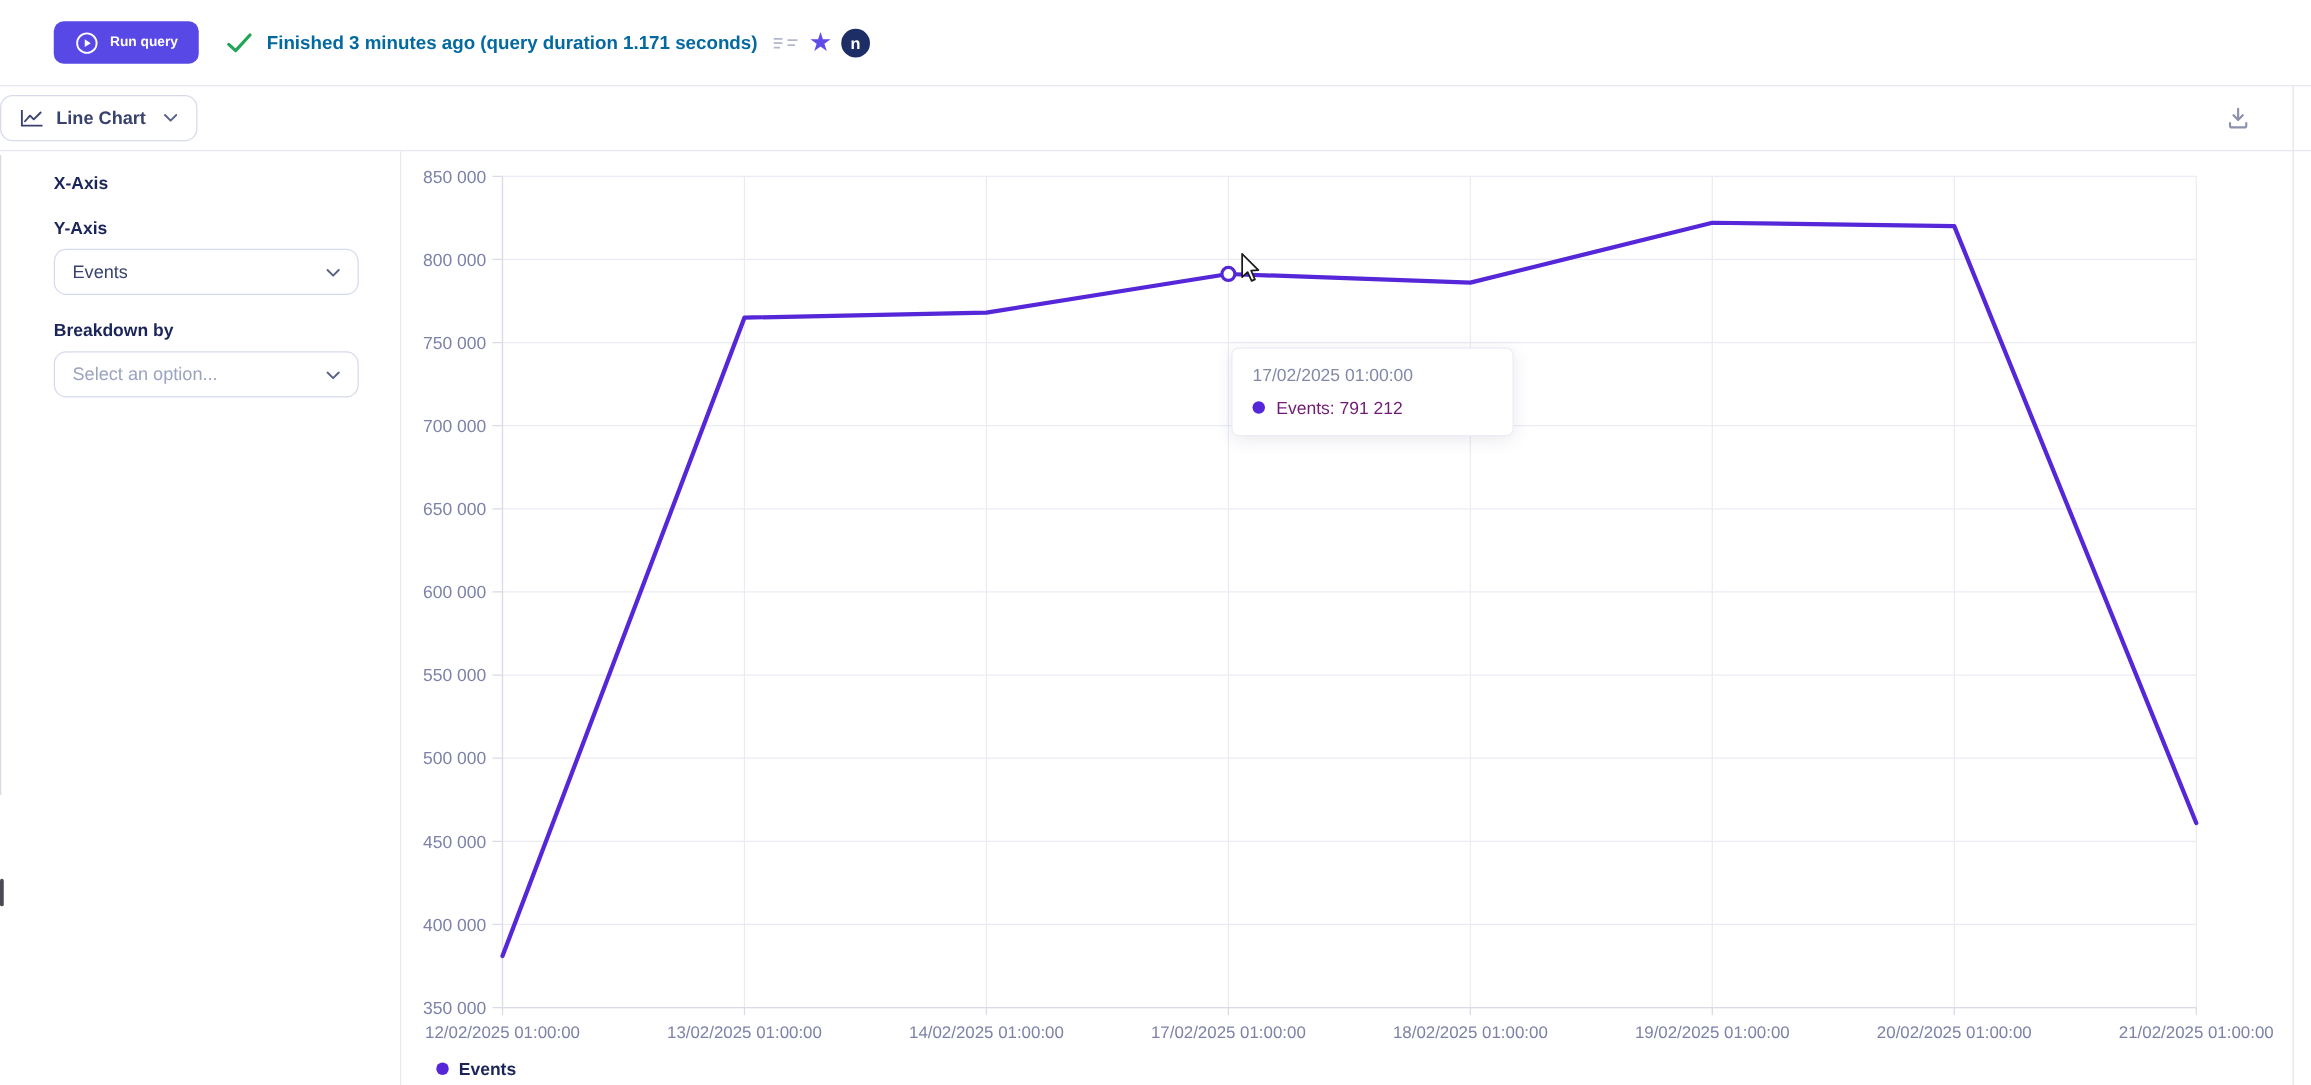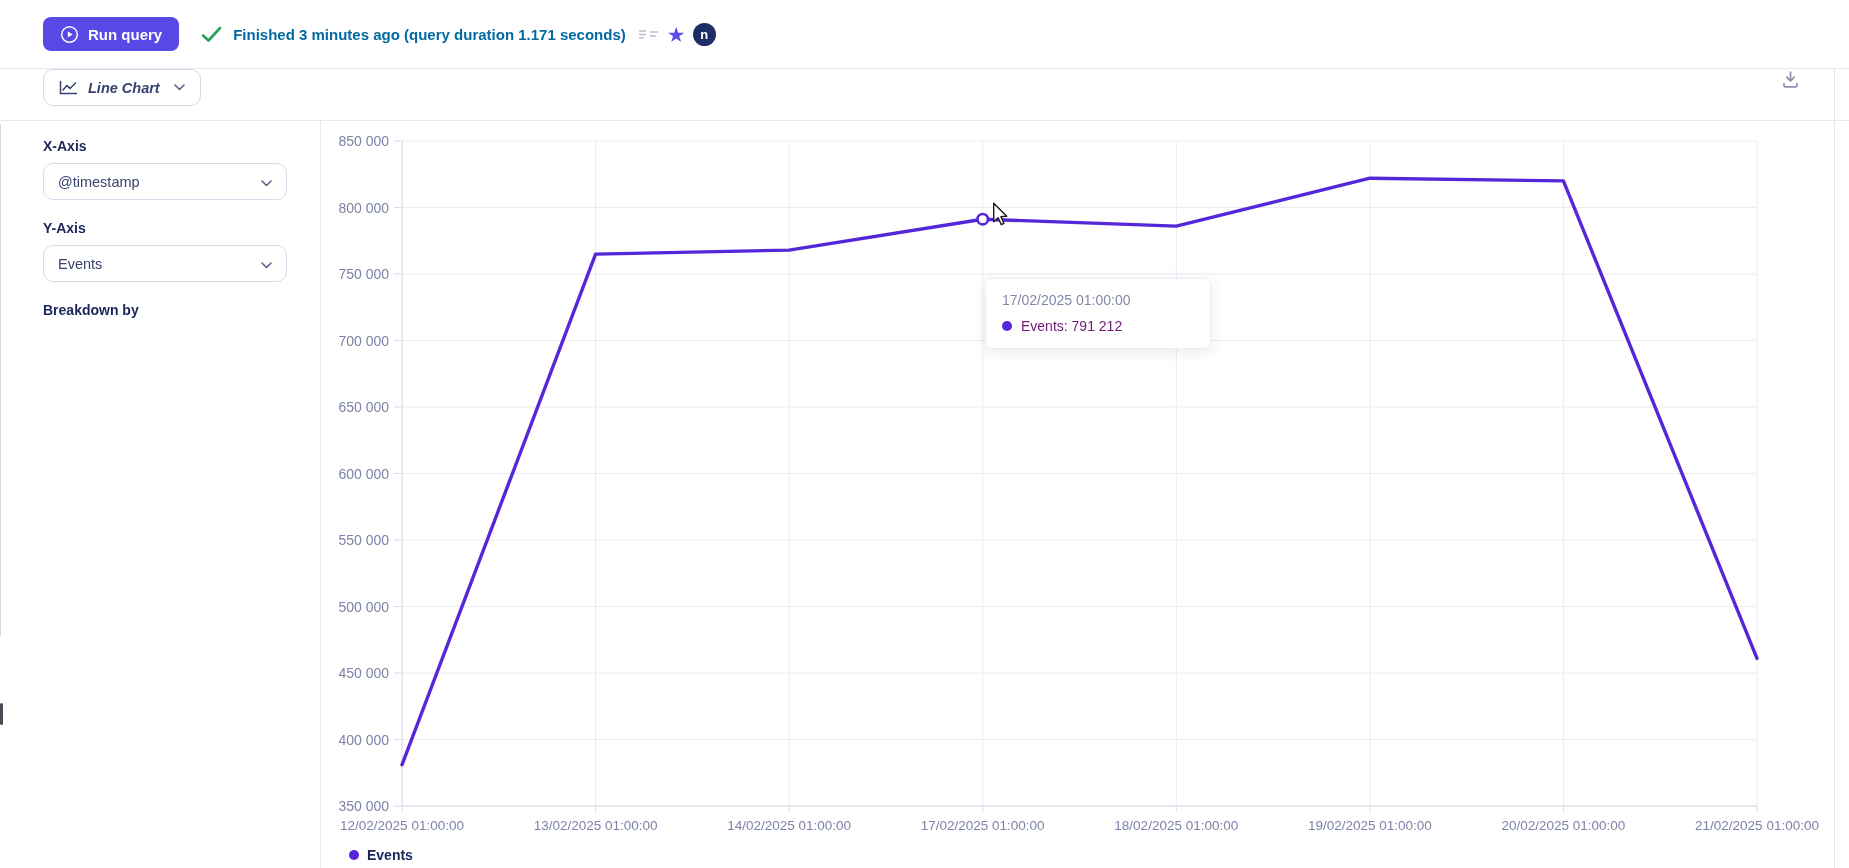"Run query" .run-btn { font-size: 15px -> 11px }
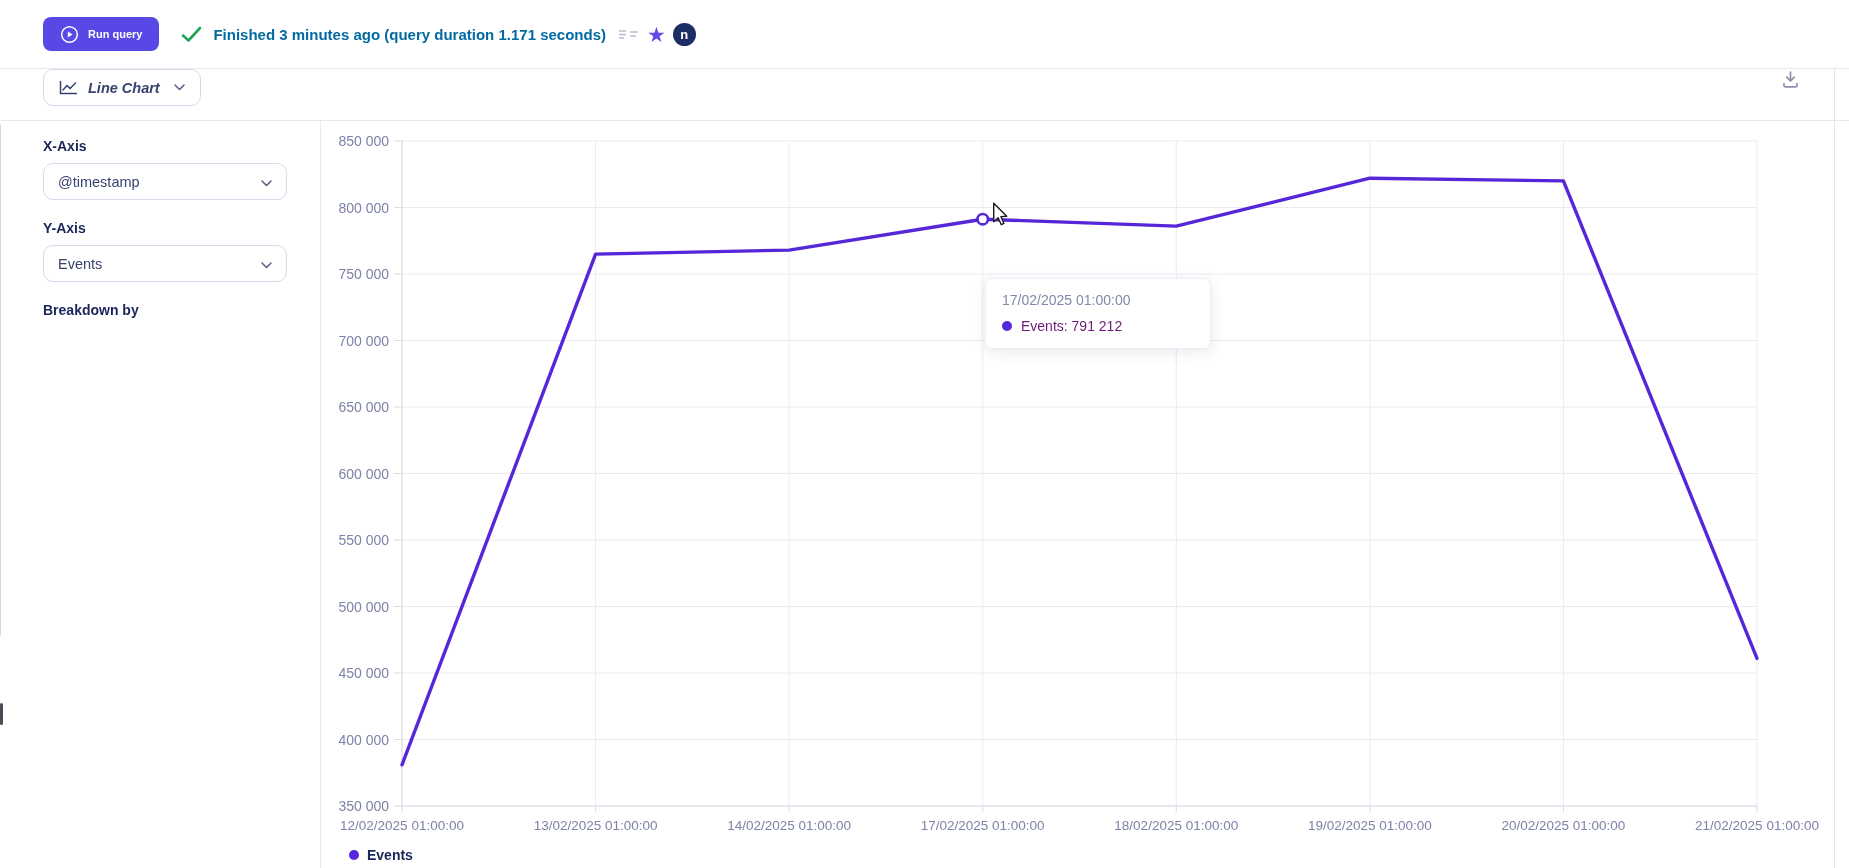"Line Chart" .row2 { align-items: flex-start -> center; font-style: italic -> none; padding-left: 43px -> none }
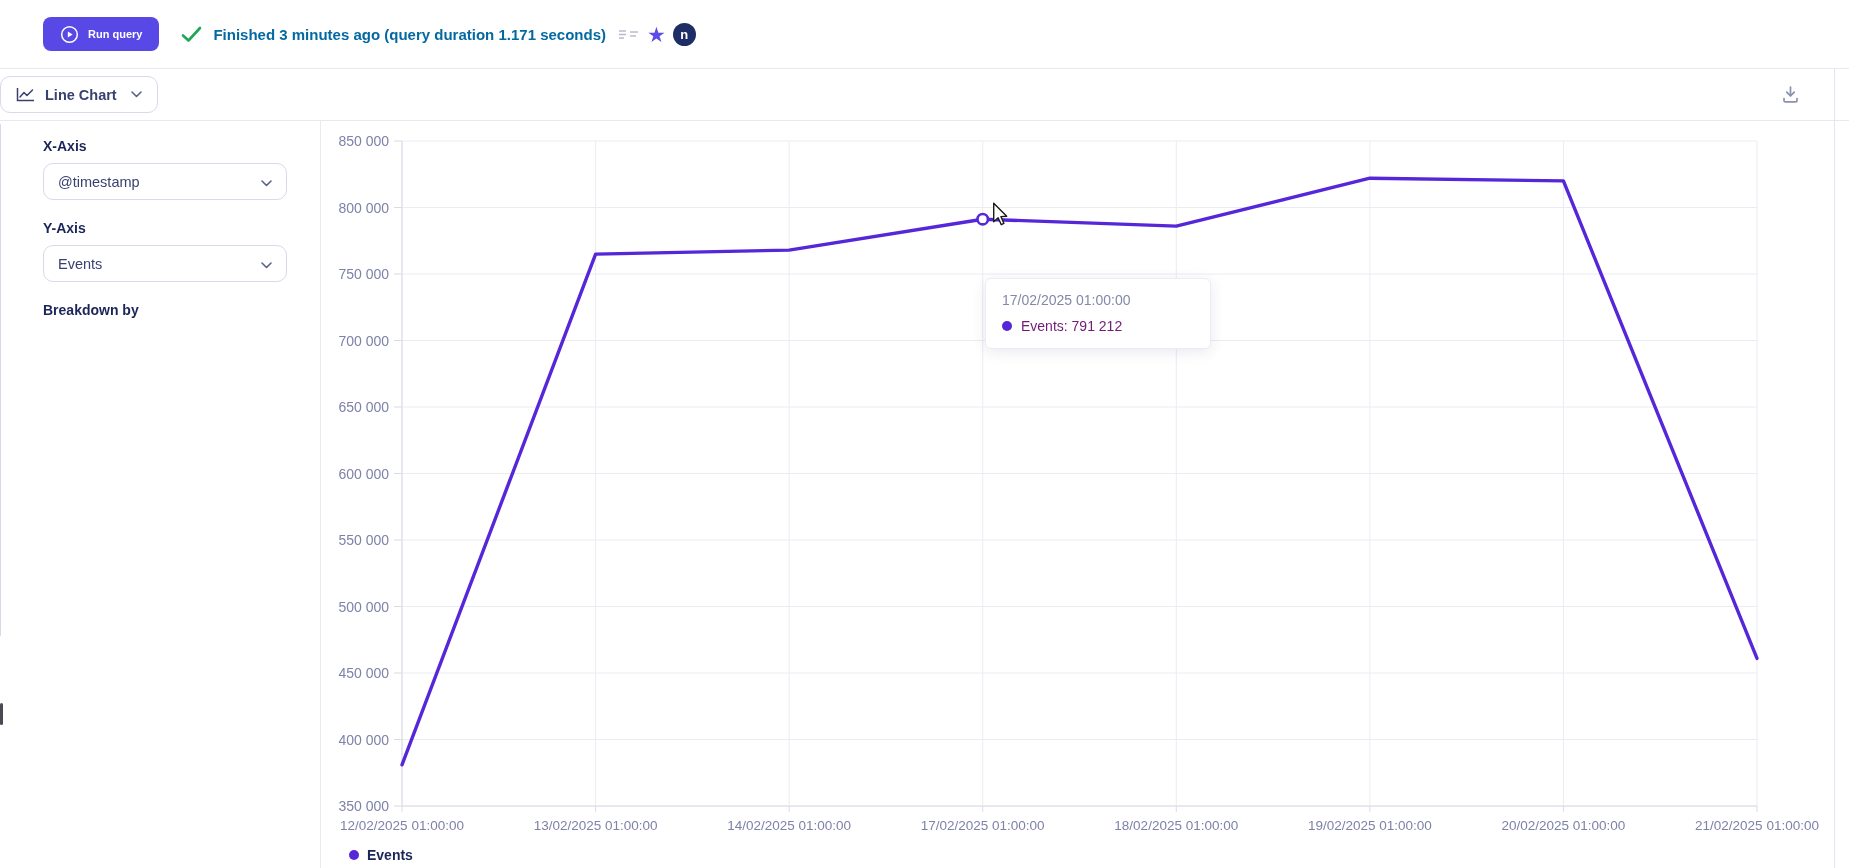"@timestamp" div.sel { html: <div> <span>@timestamp</span> <span><svg> <polyline></polyline> </svg></span> </div> -> none }
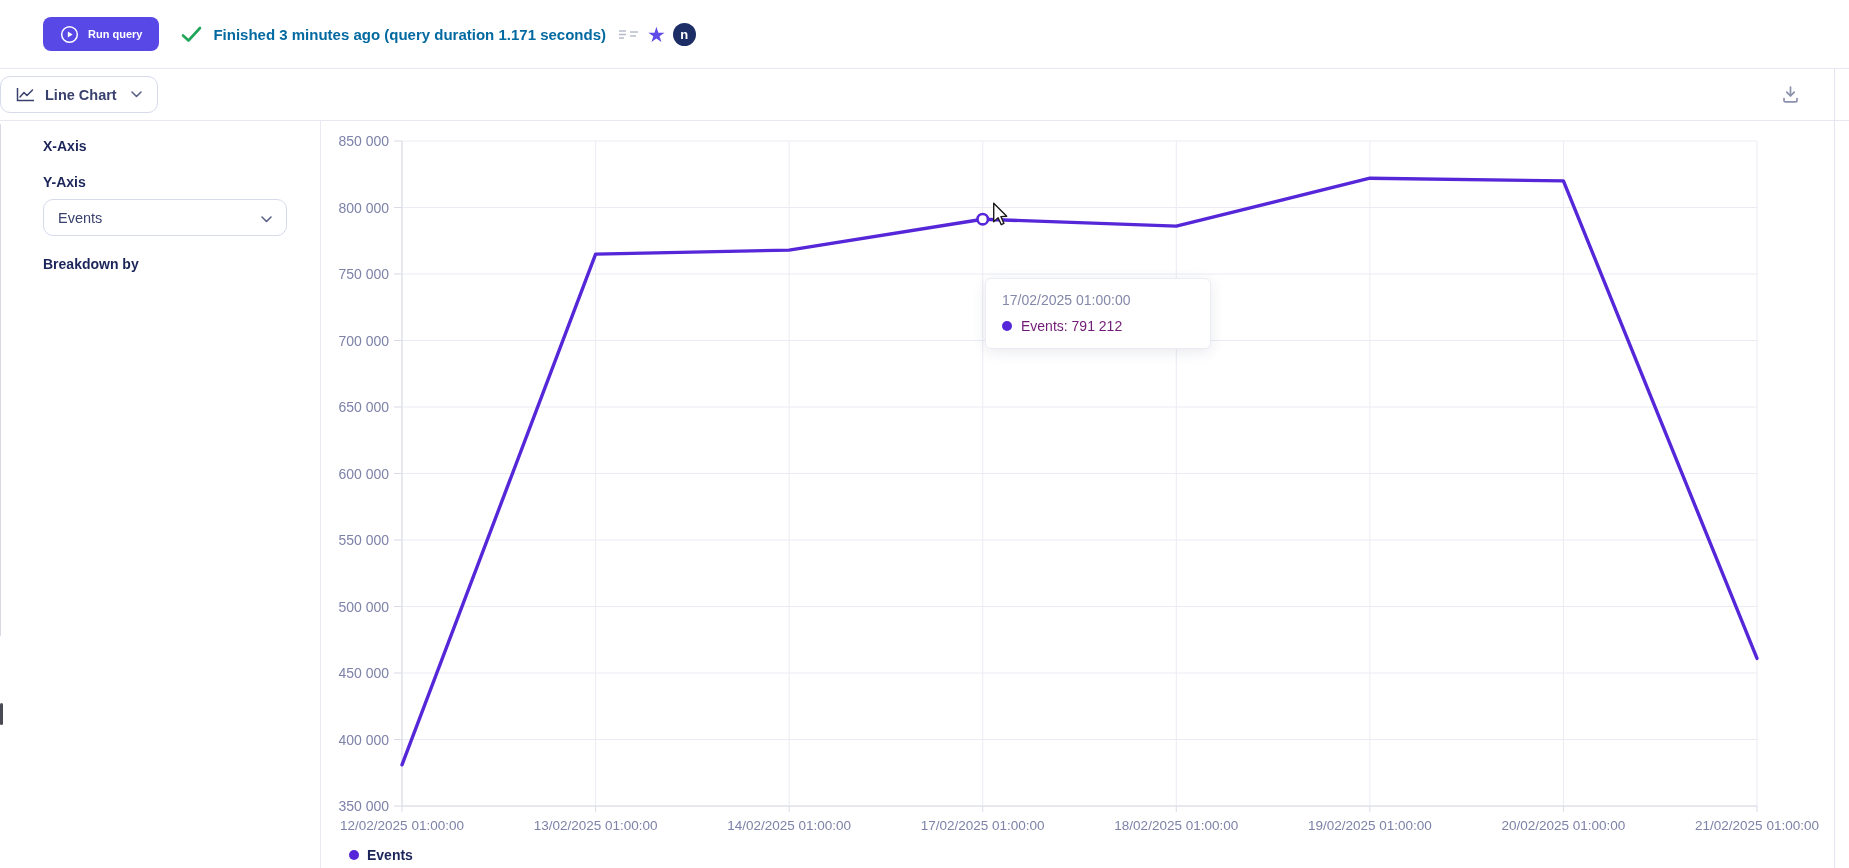"Select an option..." div.sel { html: none -> <div> <span>Select an option...</span> <span><svg> <polyline></polyline> </svg></span> </div> }
